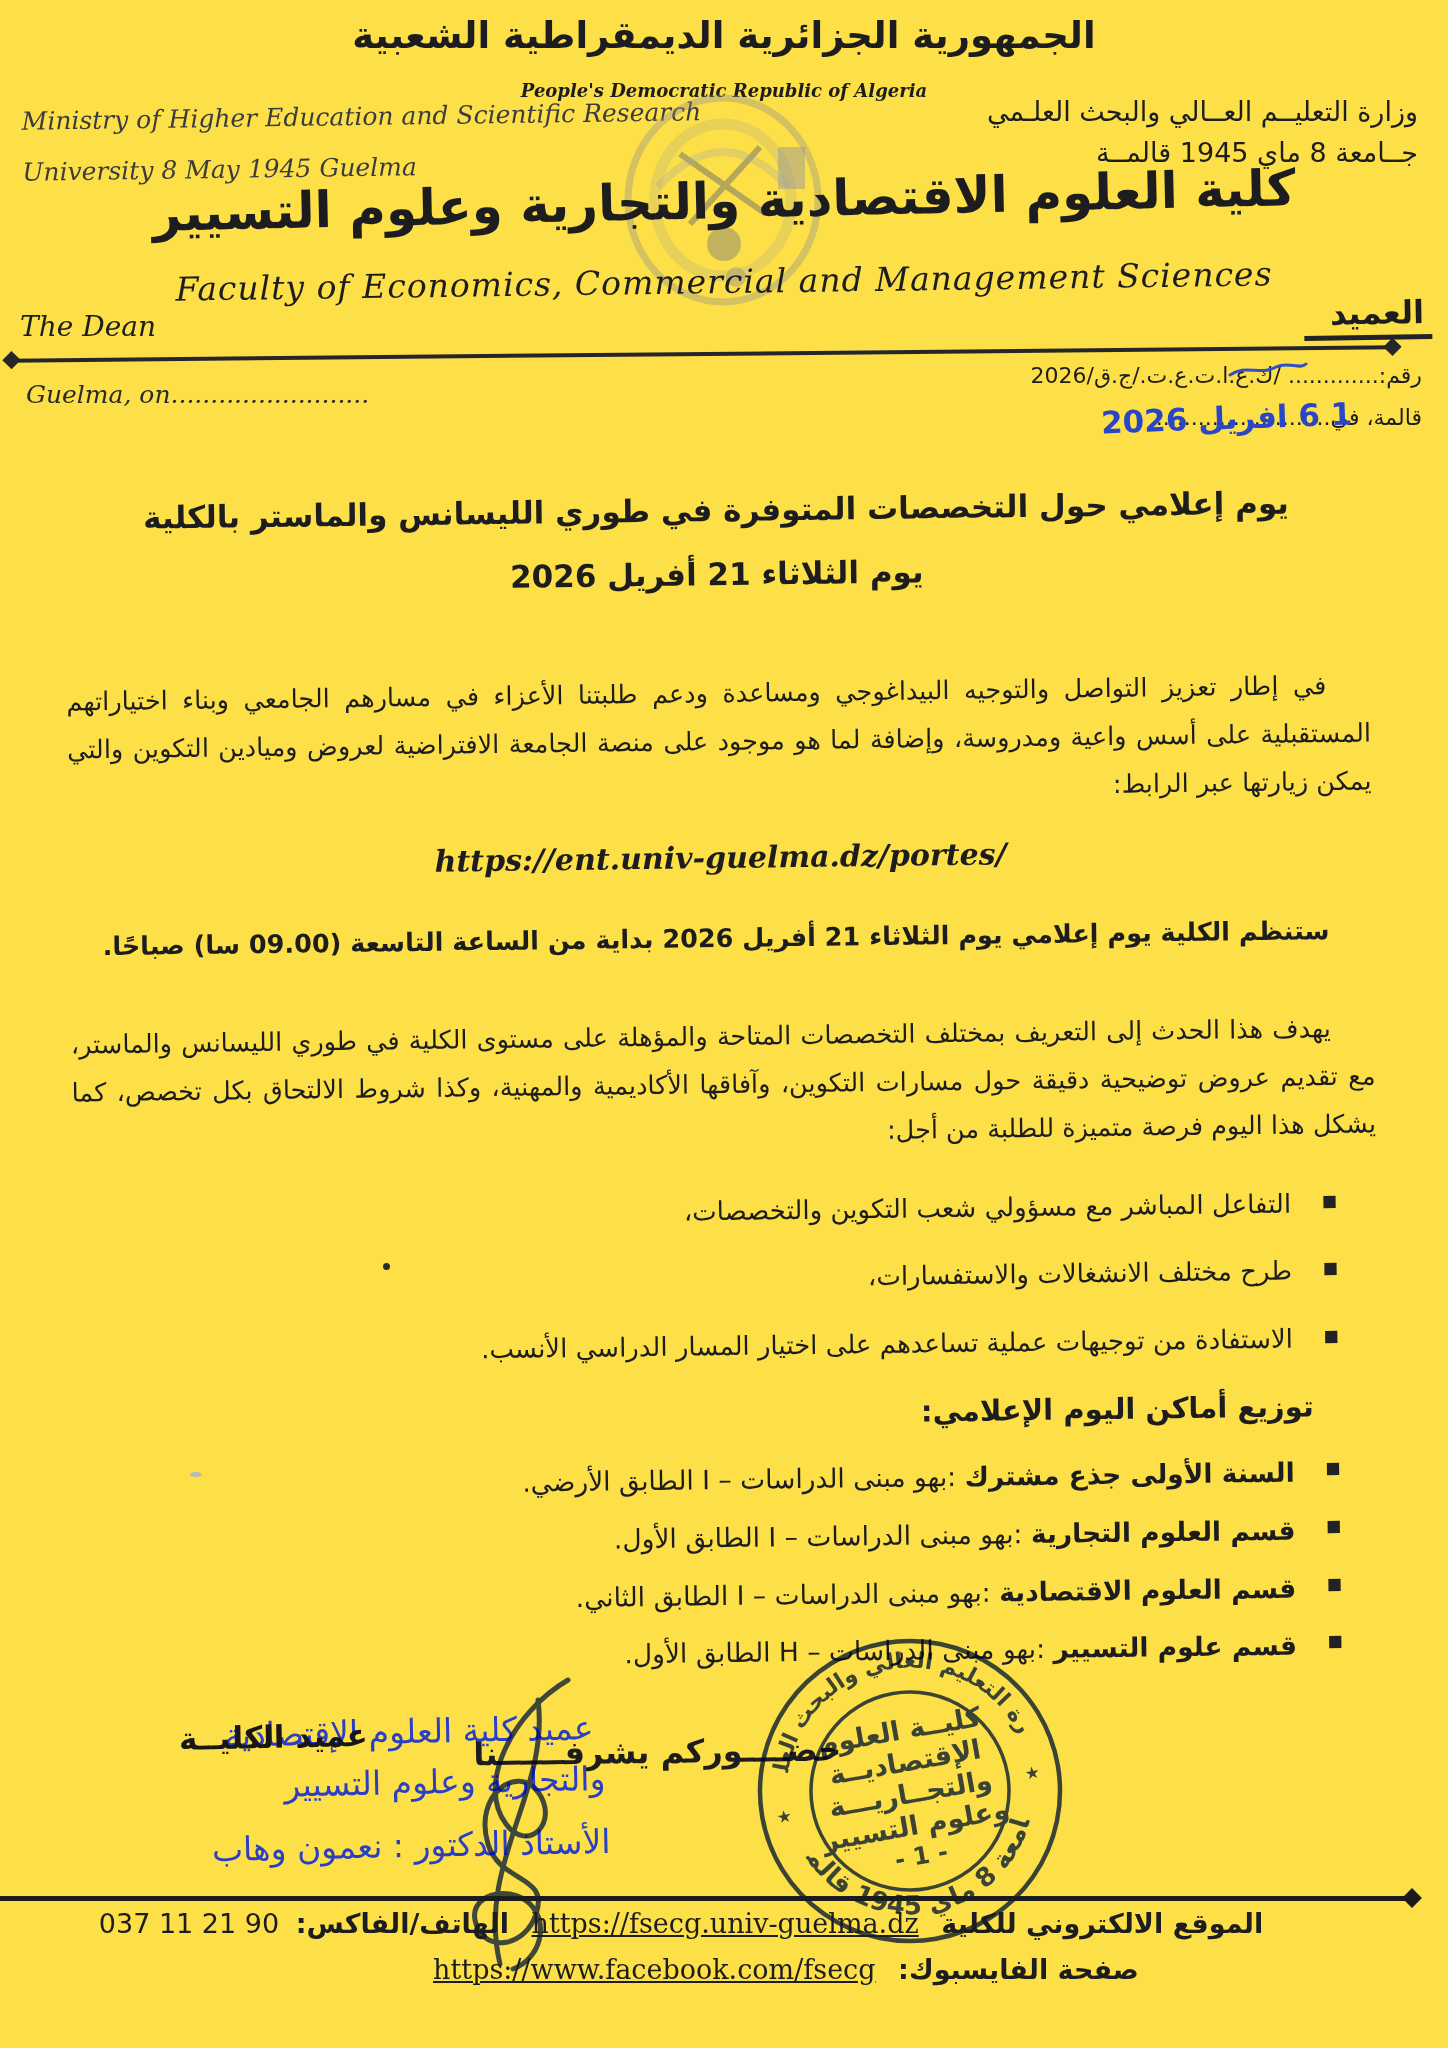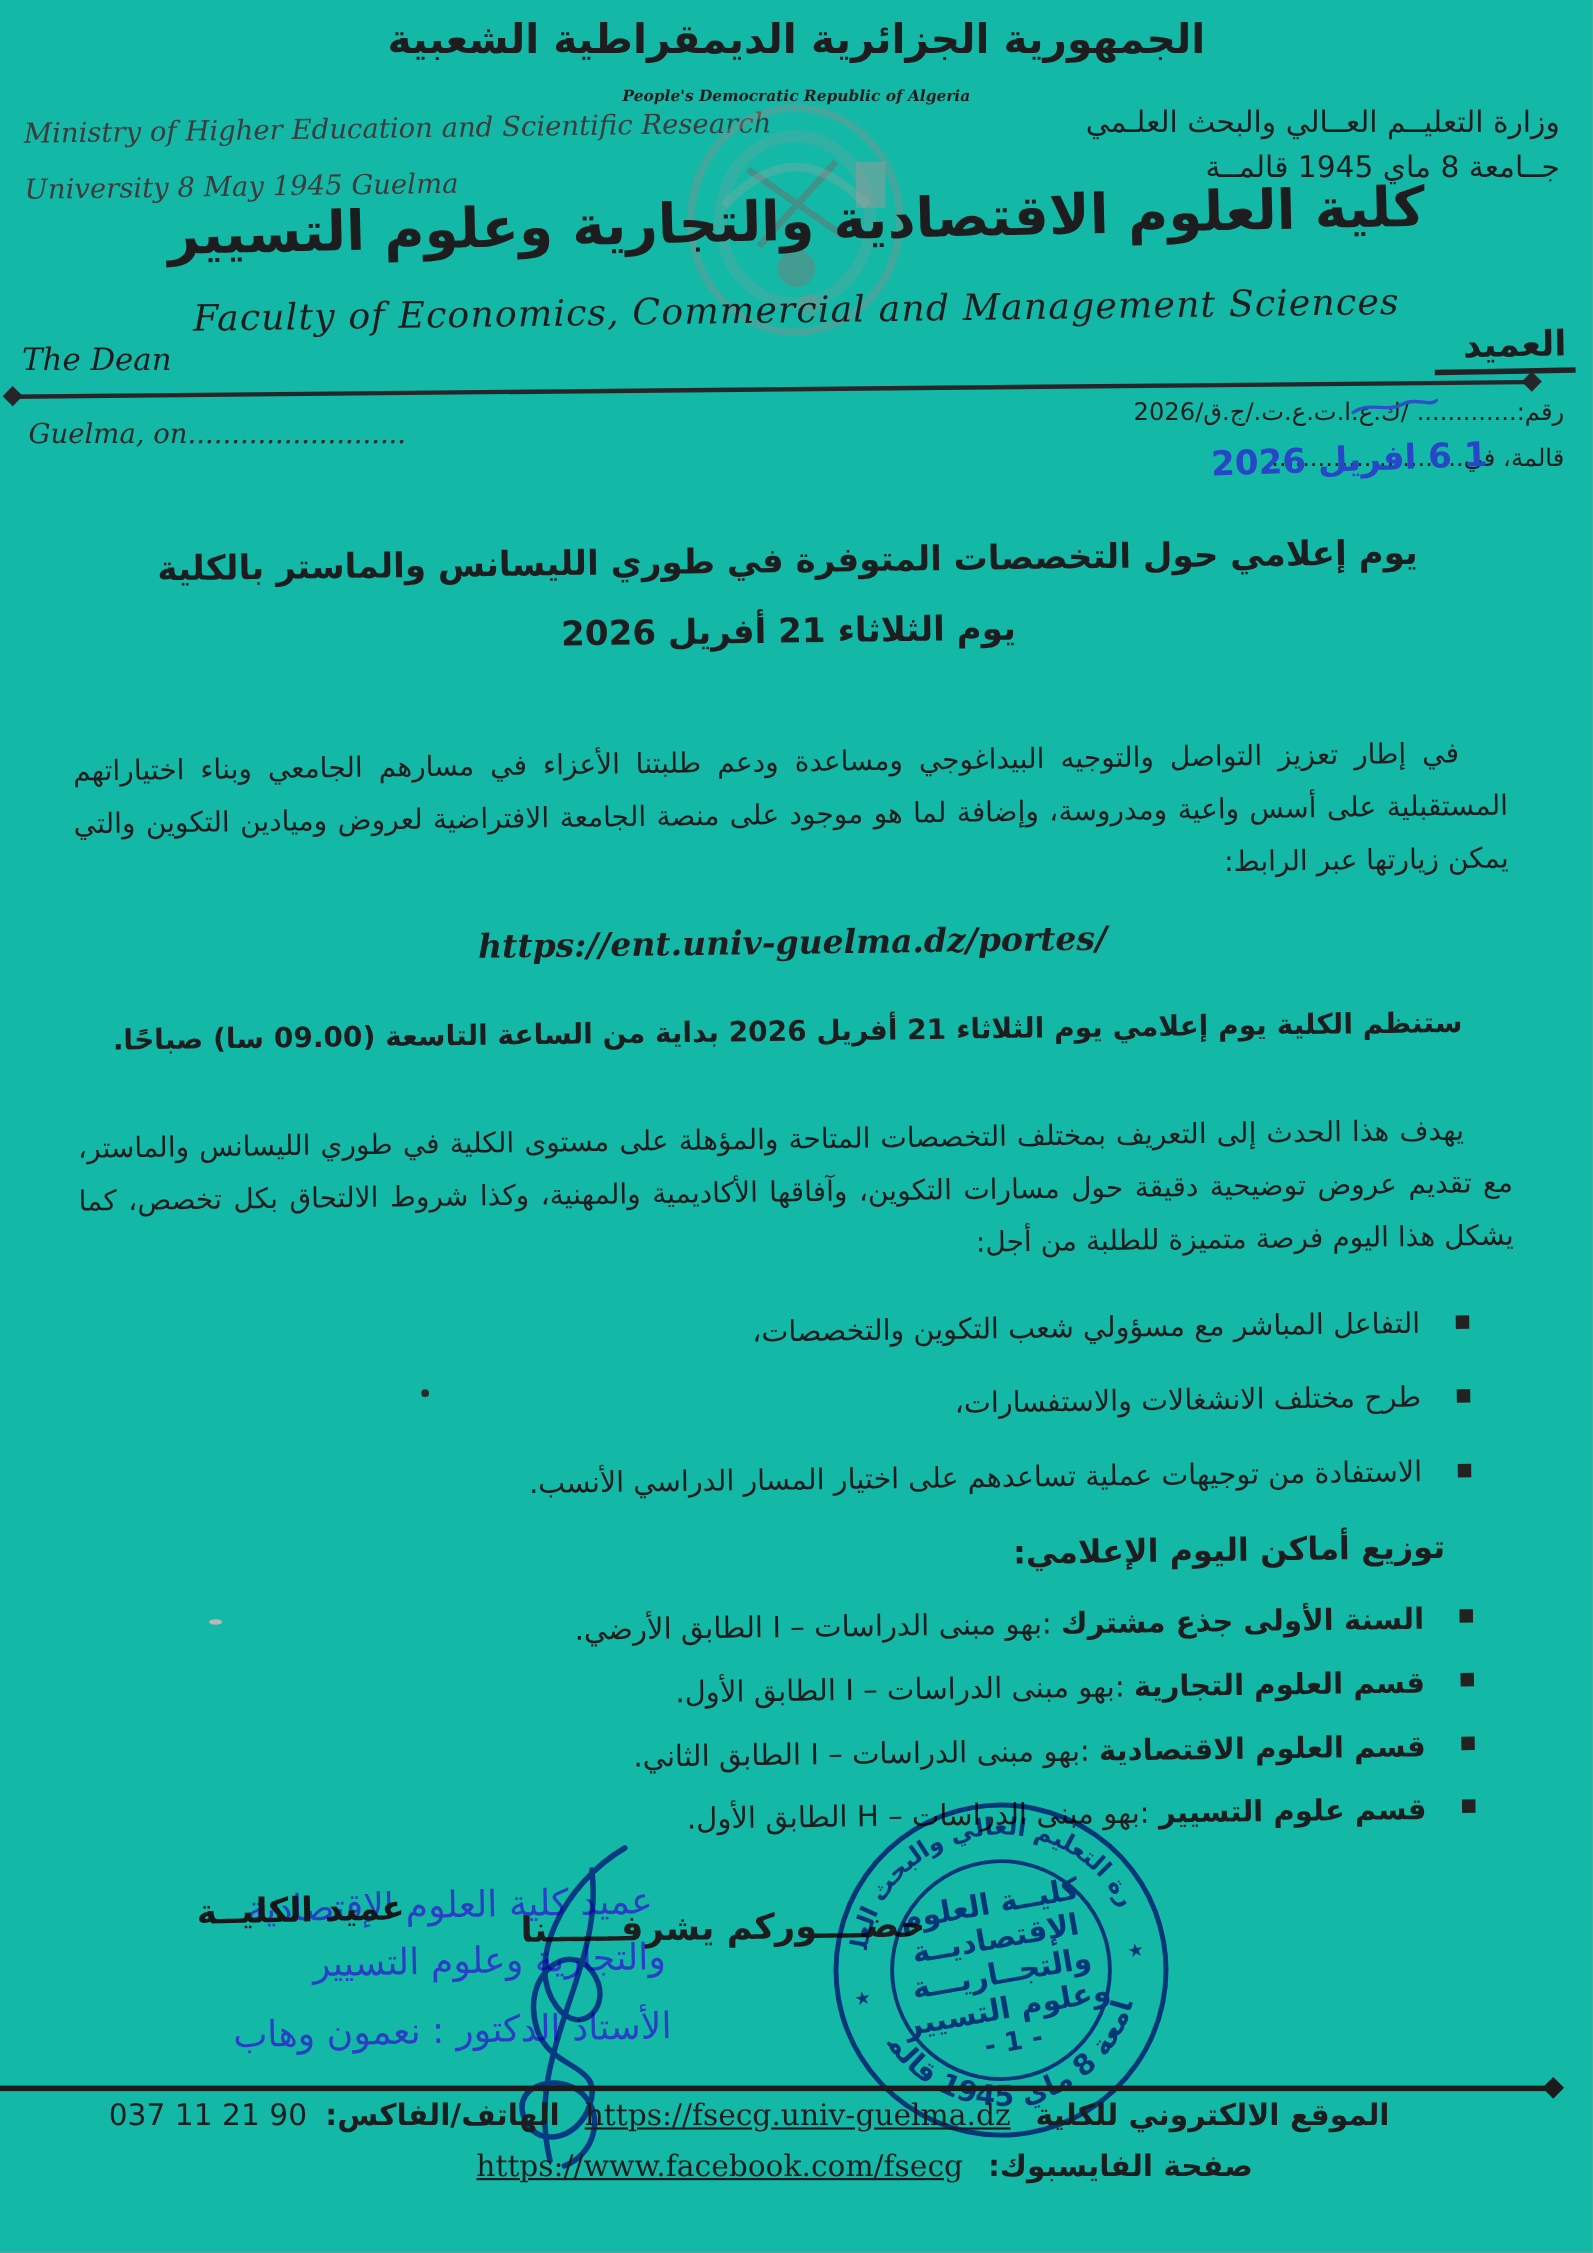"الجمهورية الجزائرية الديمقراطية الشعبية" .page { background: #14b8a6 -> #fde047 }
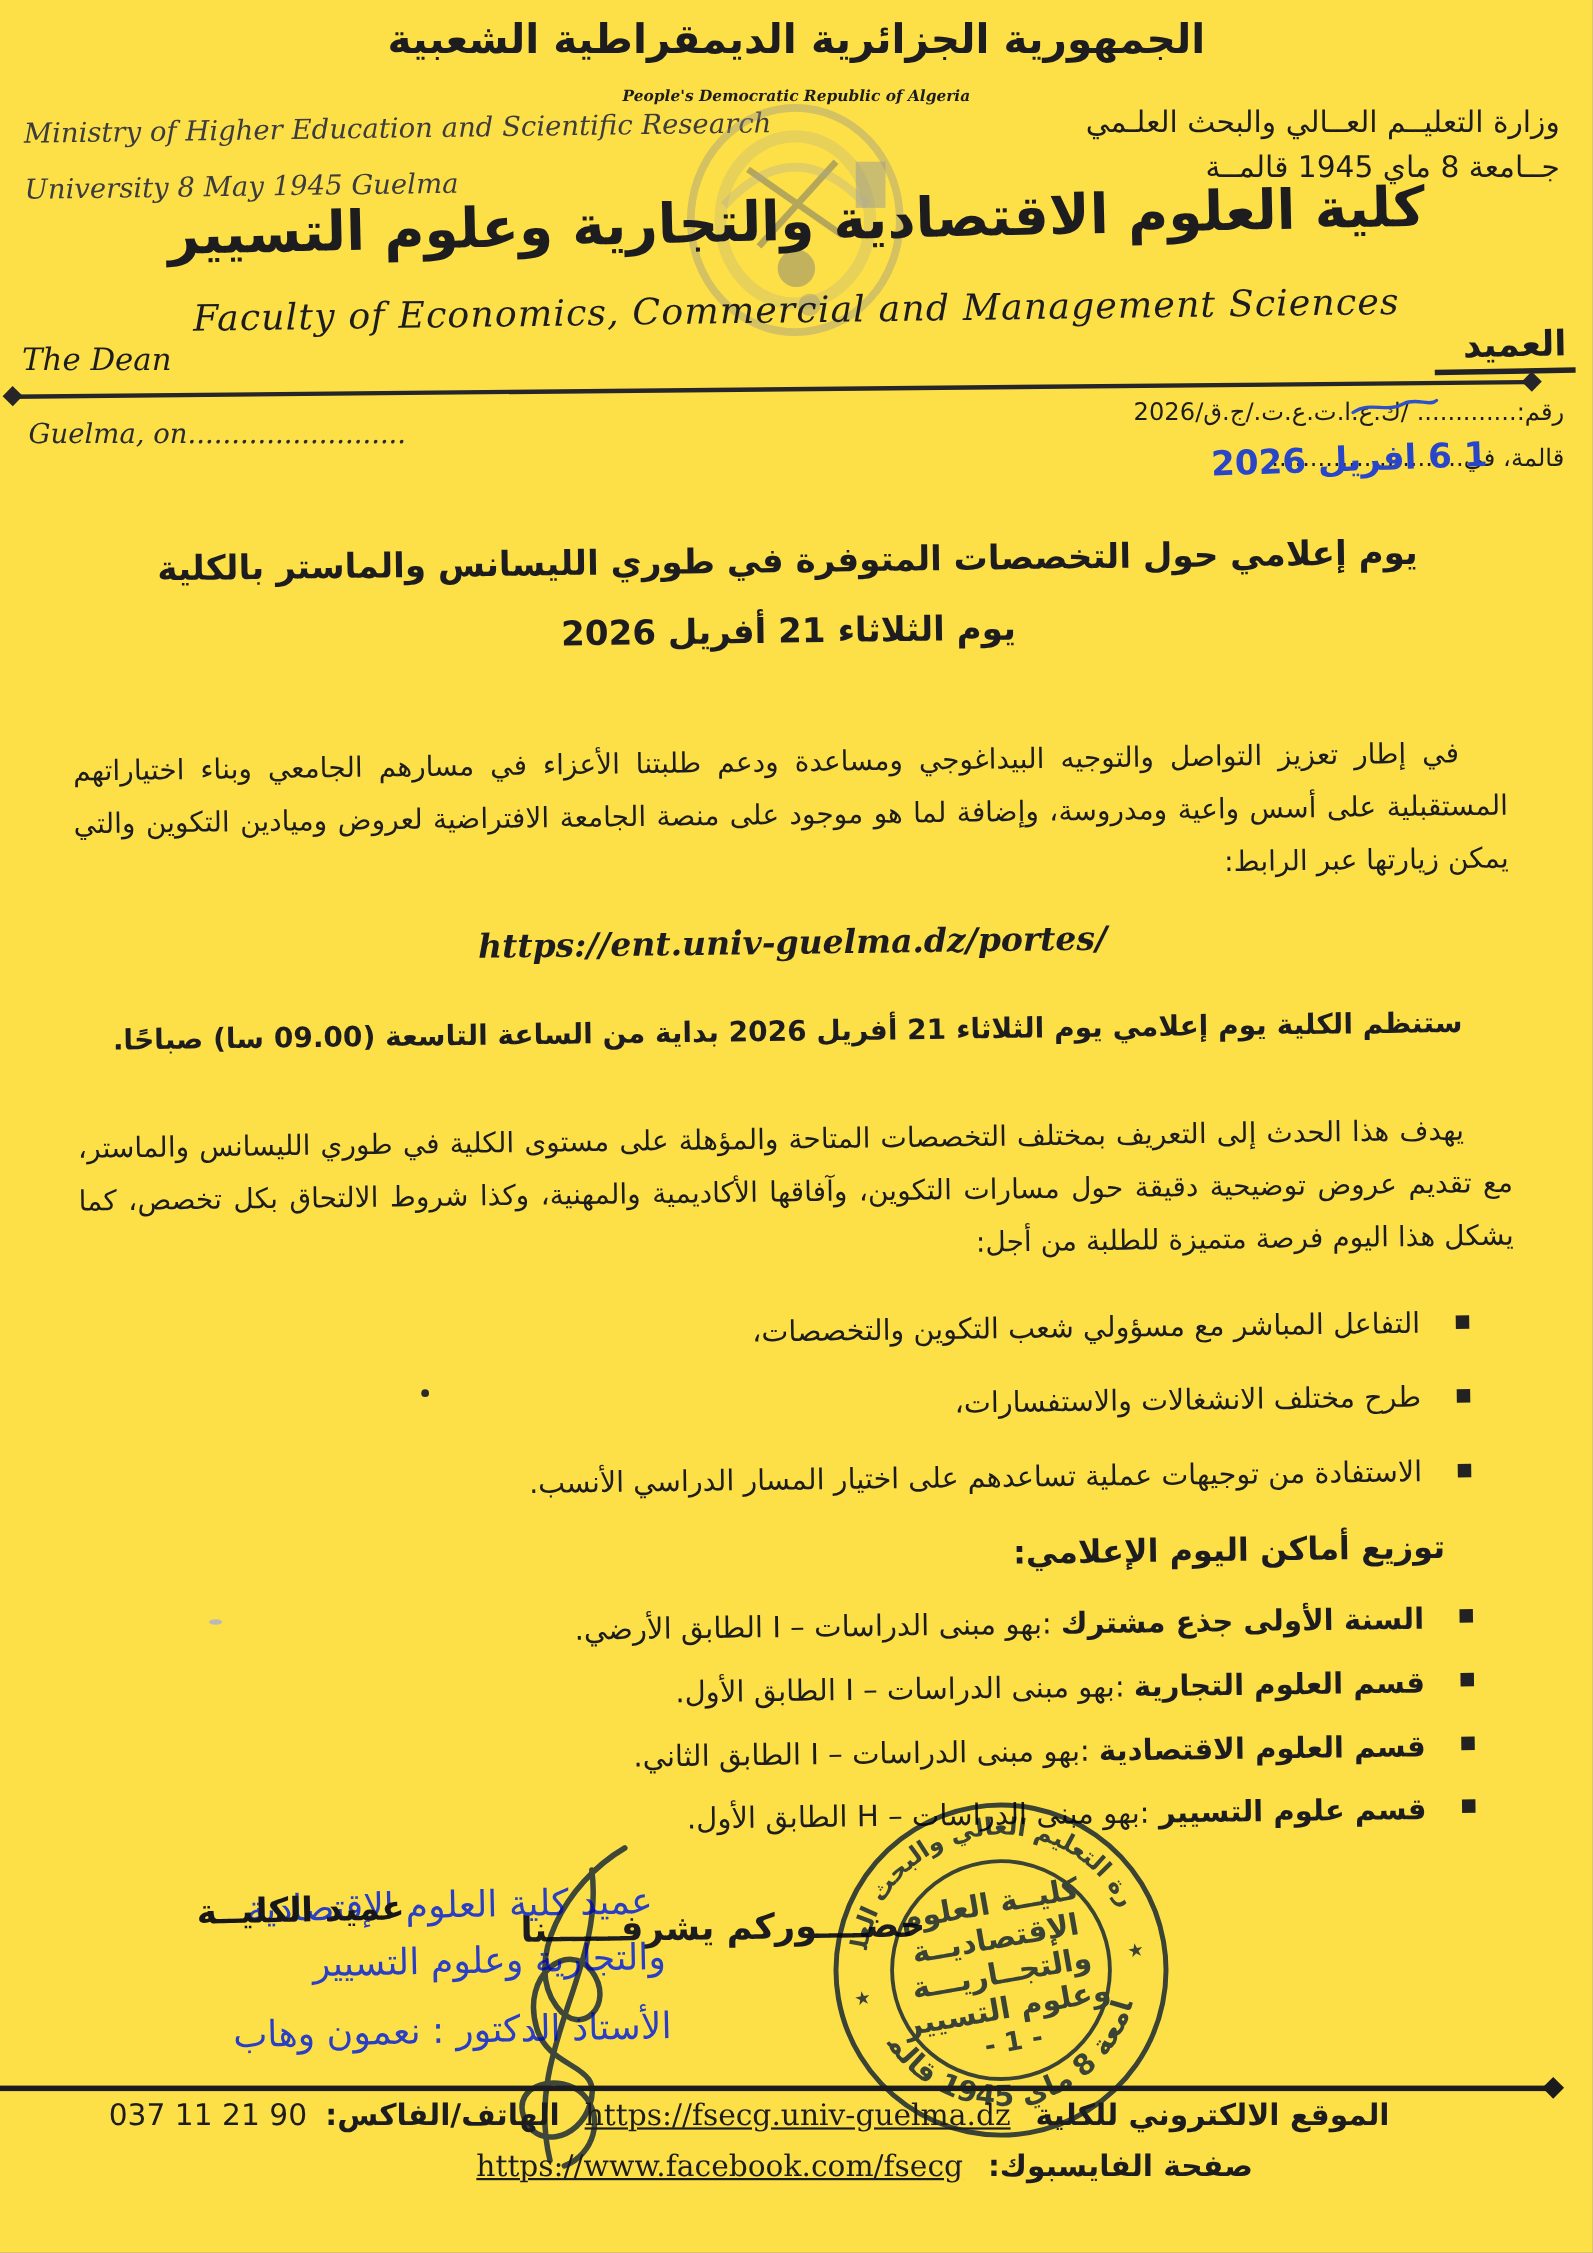"People's Democratic Republic of Algeria" .country-en { font-size: 14px -> 18px }
